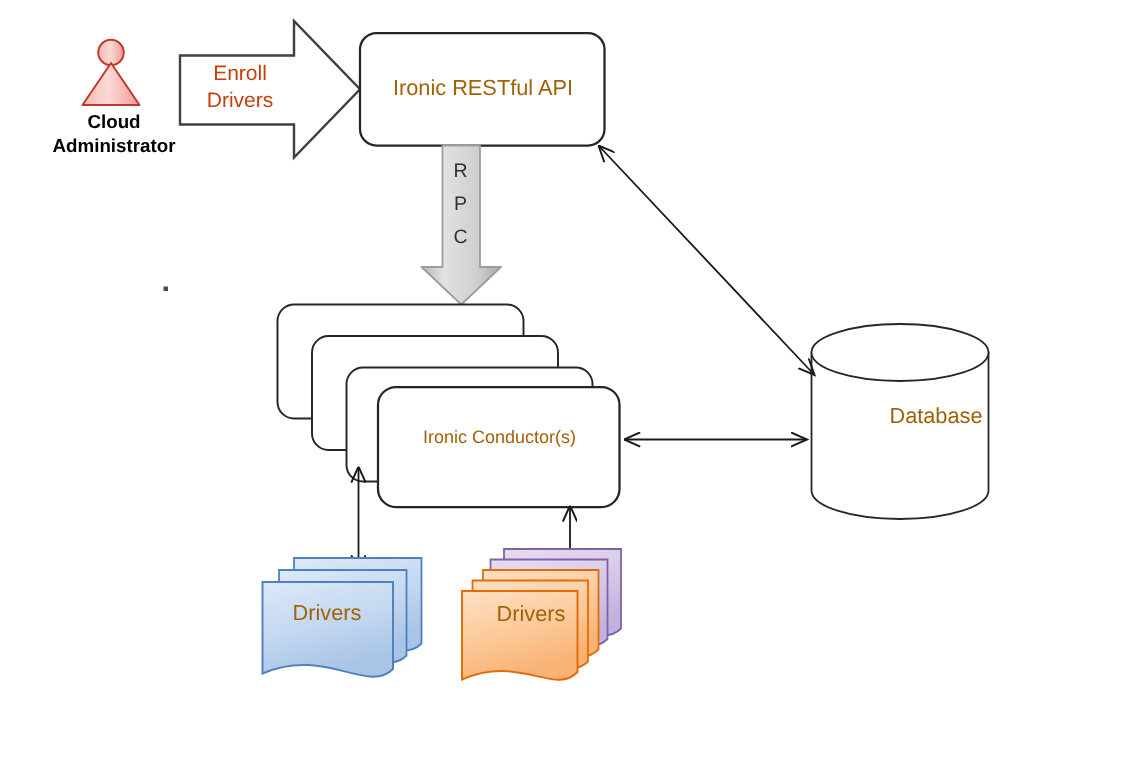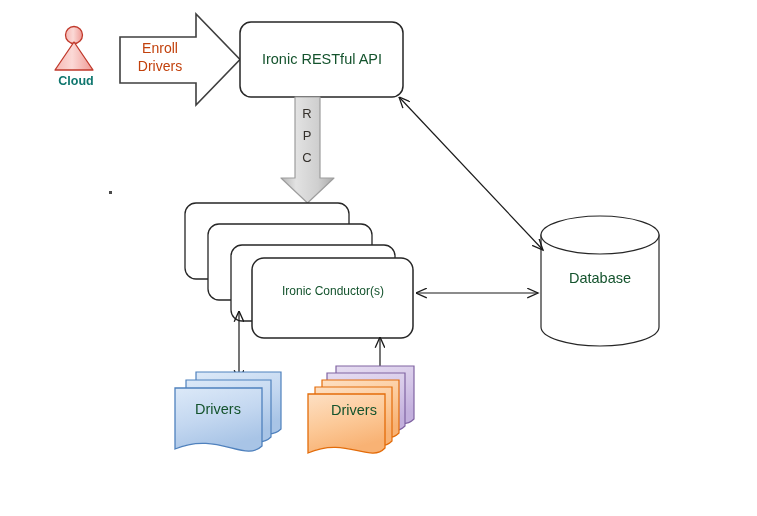"Ironic RESTful API" .lbl { color: #14532d -> #a16207 }
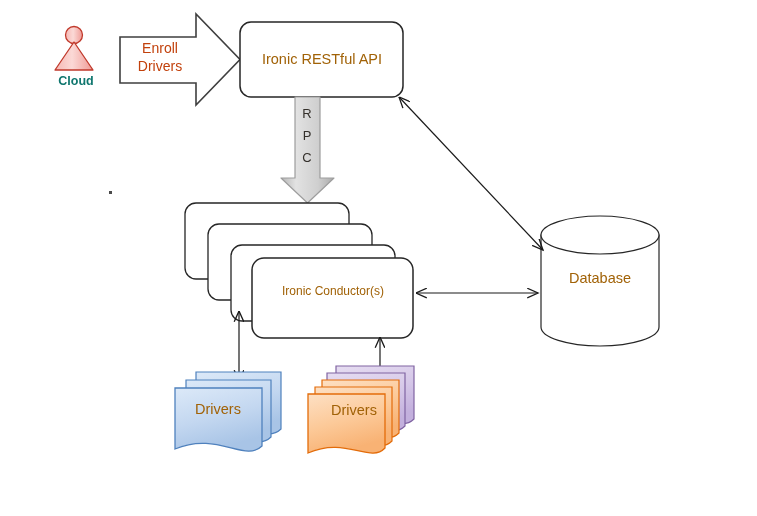"Cloud" #actor-label { color: #0f766e -> #000000 }
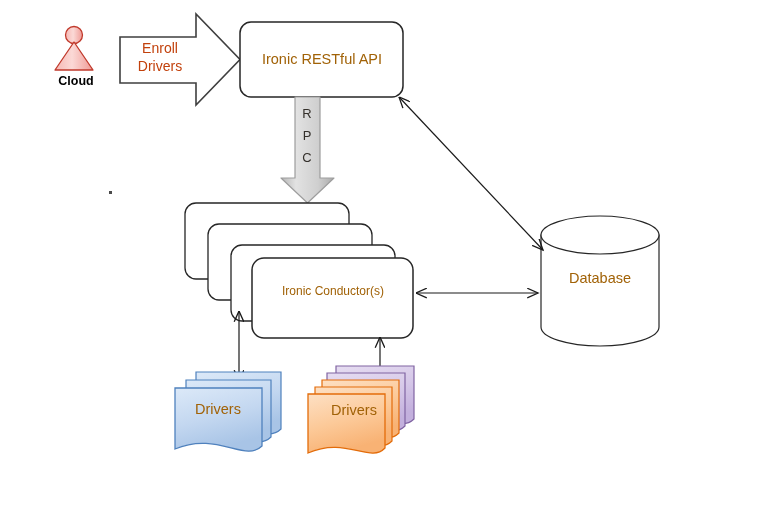"Administrator" div { html: none -> <div>Administrator</div> }
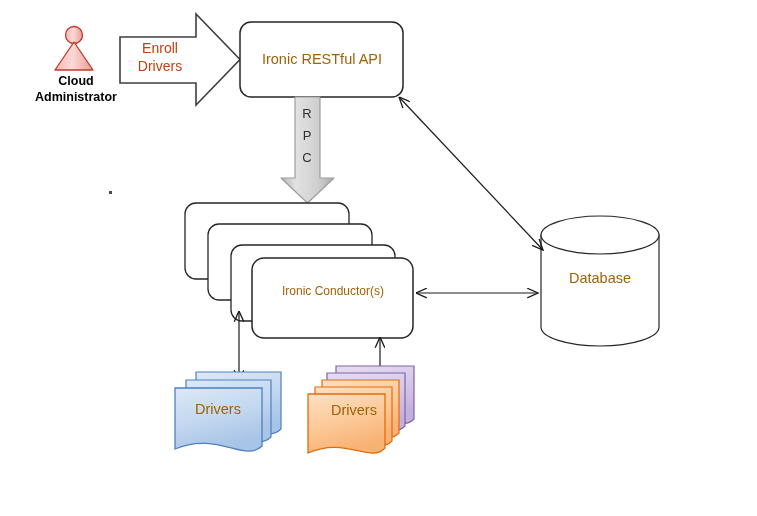"Database" #database-label { padding-left: none -> 24px }
